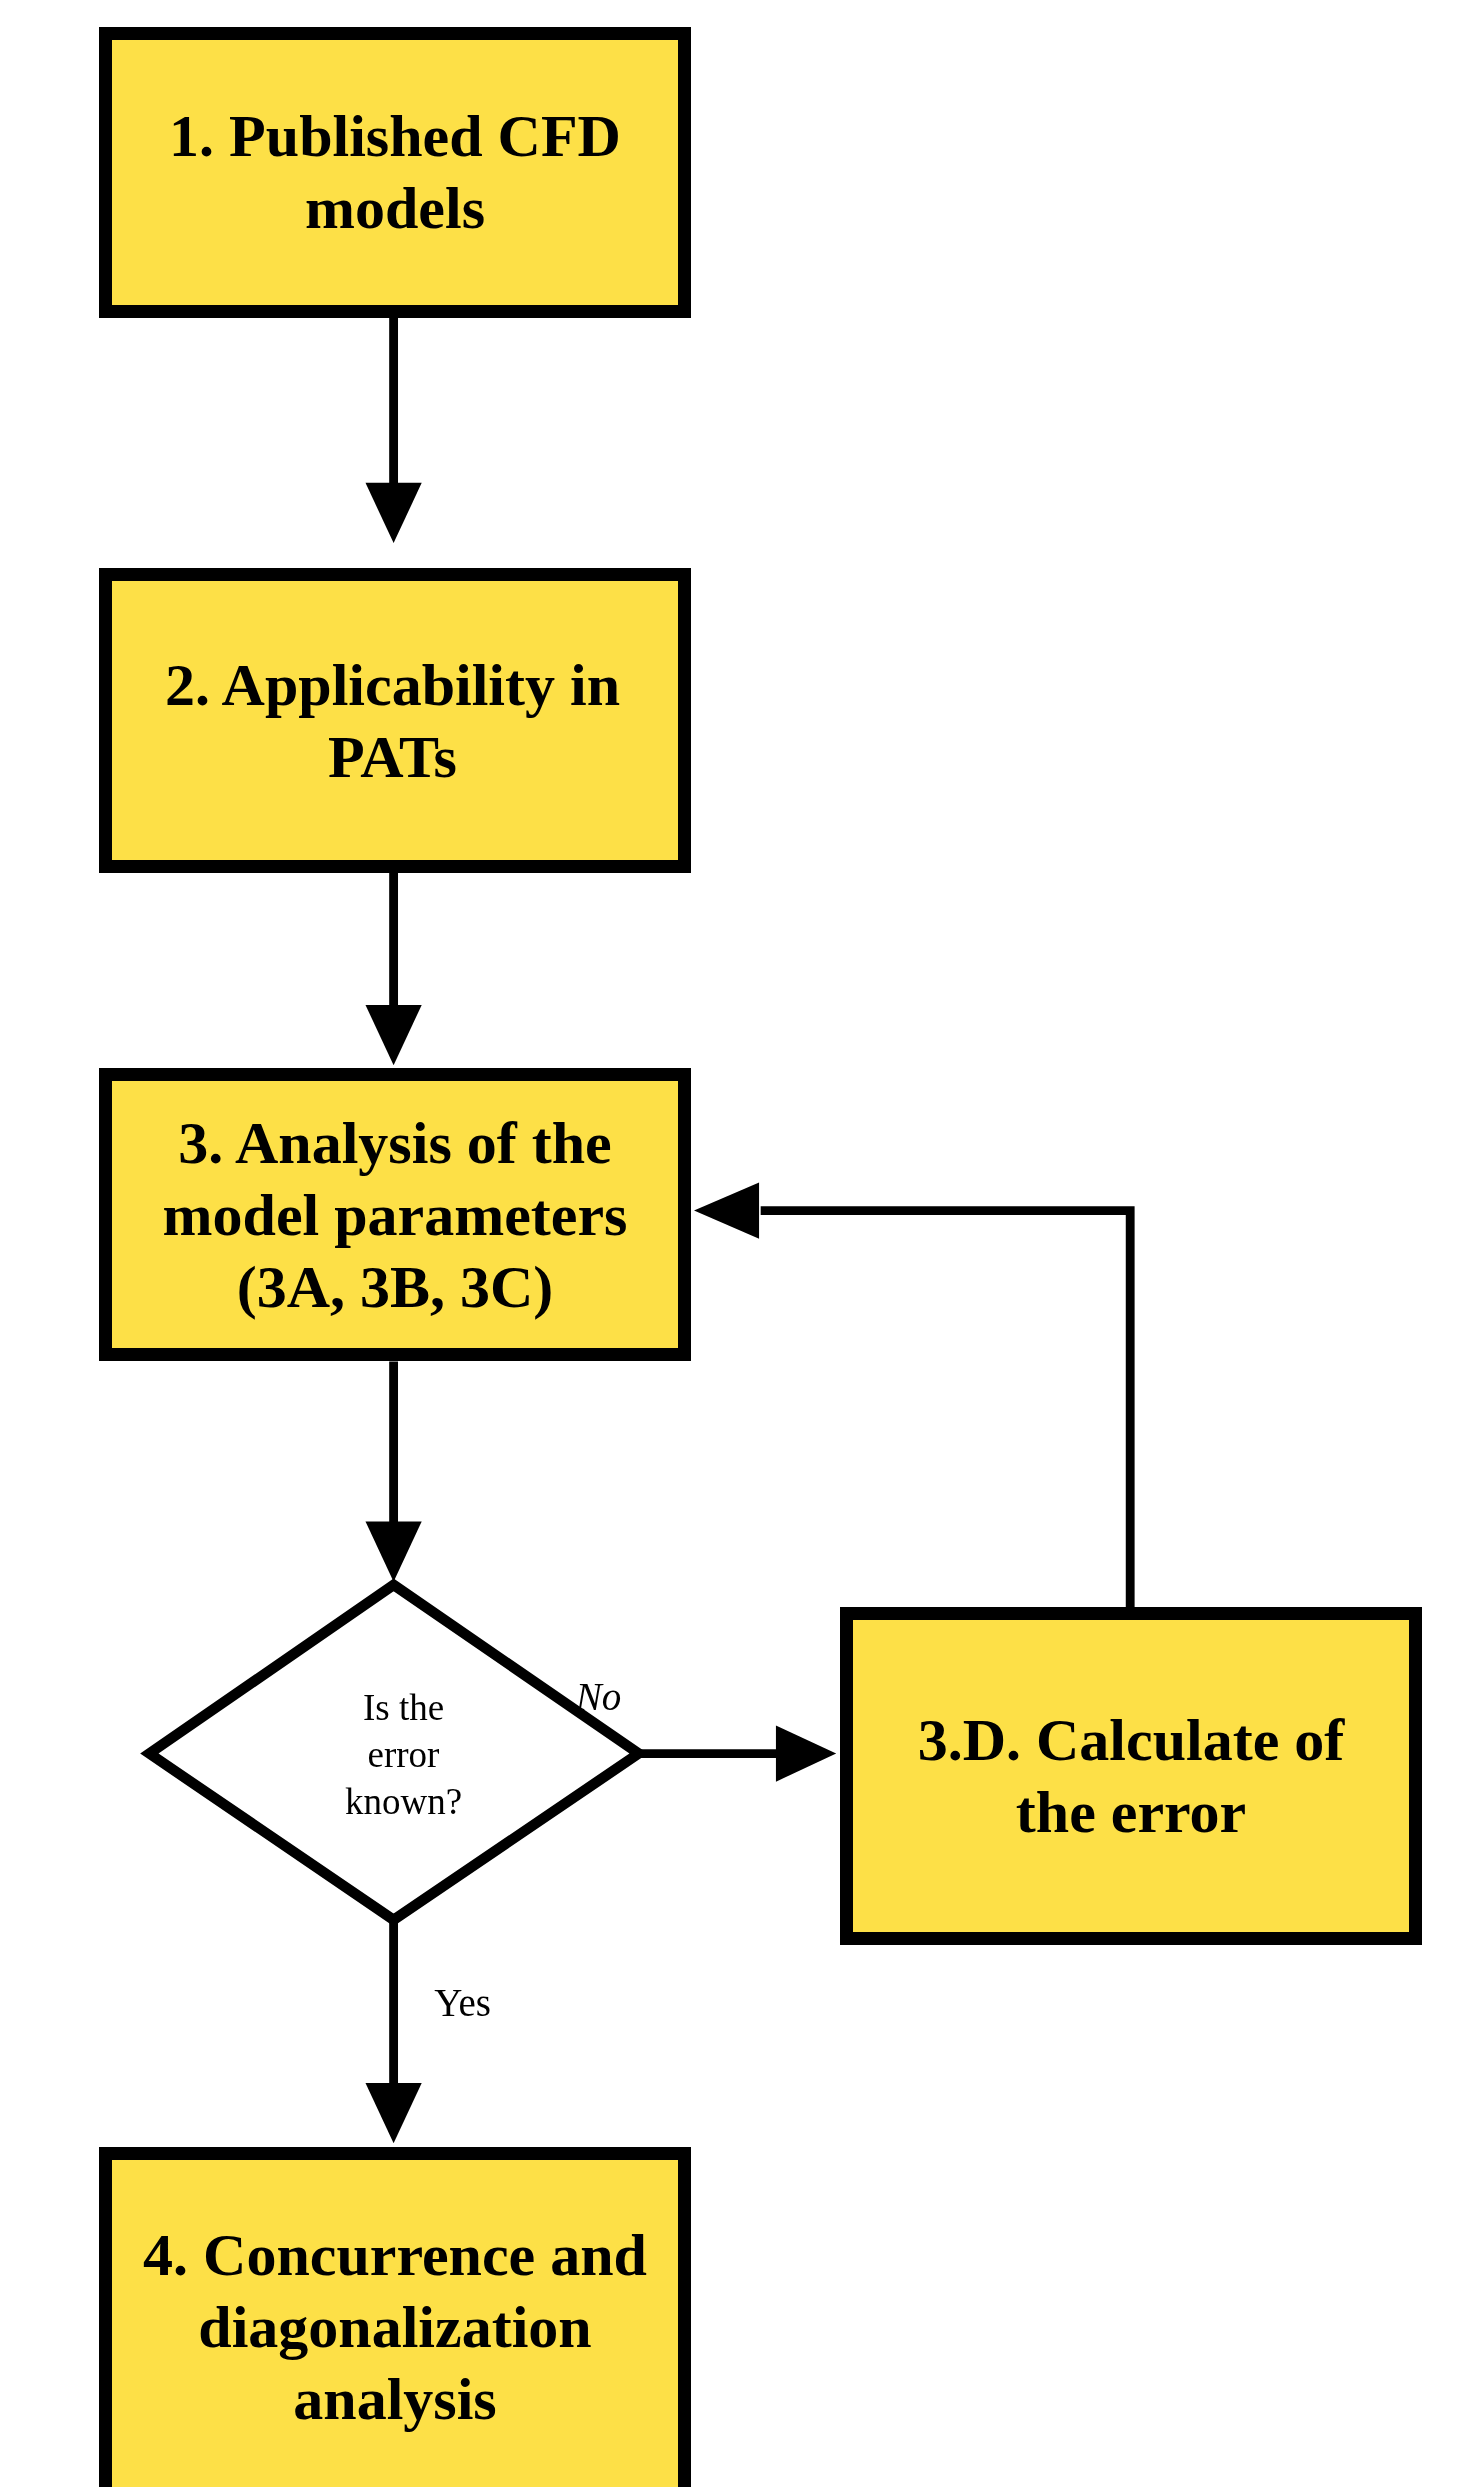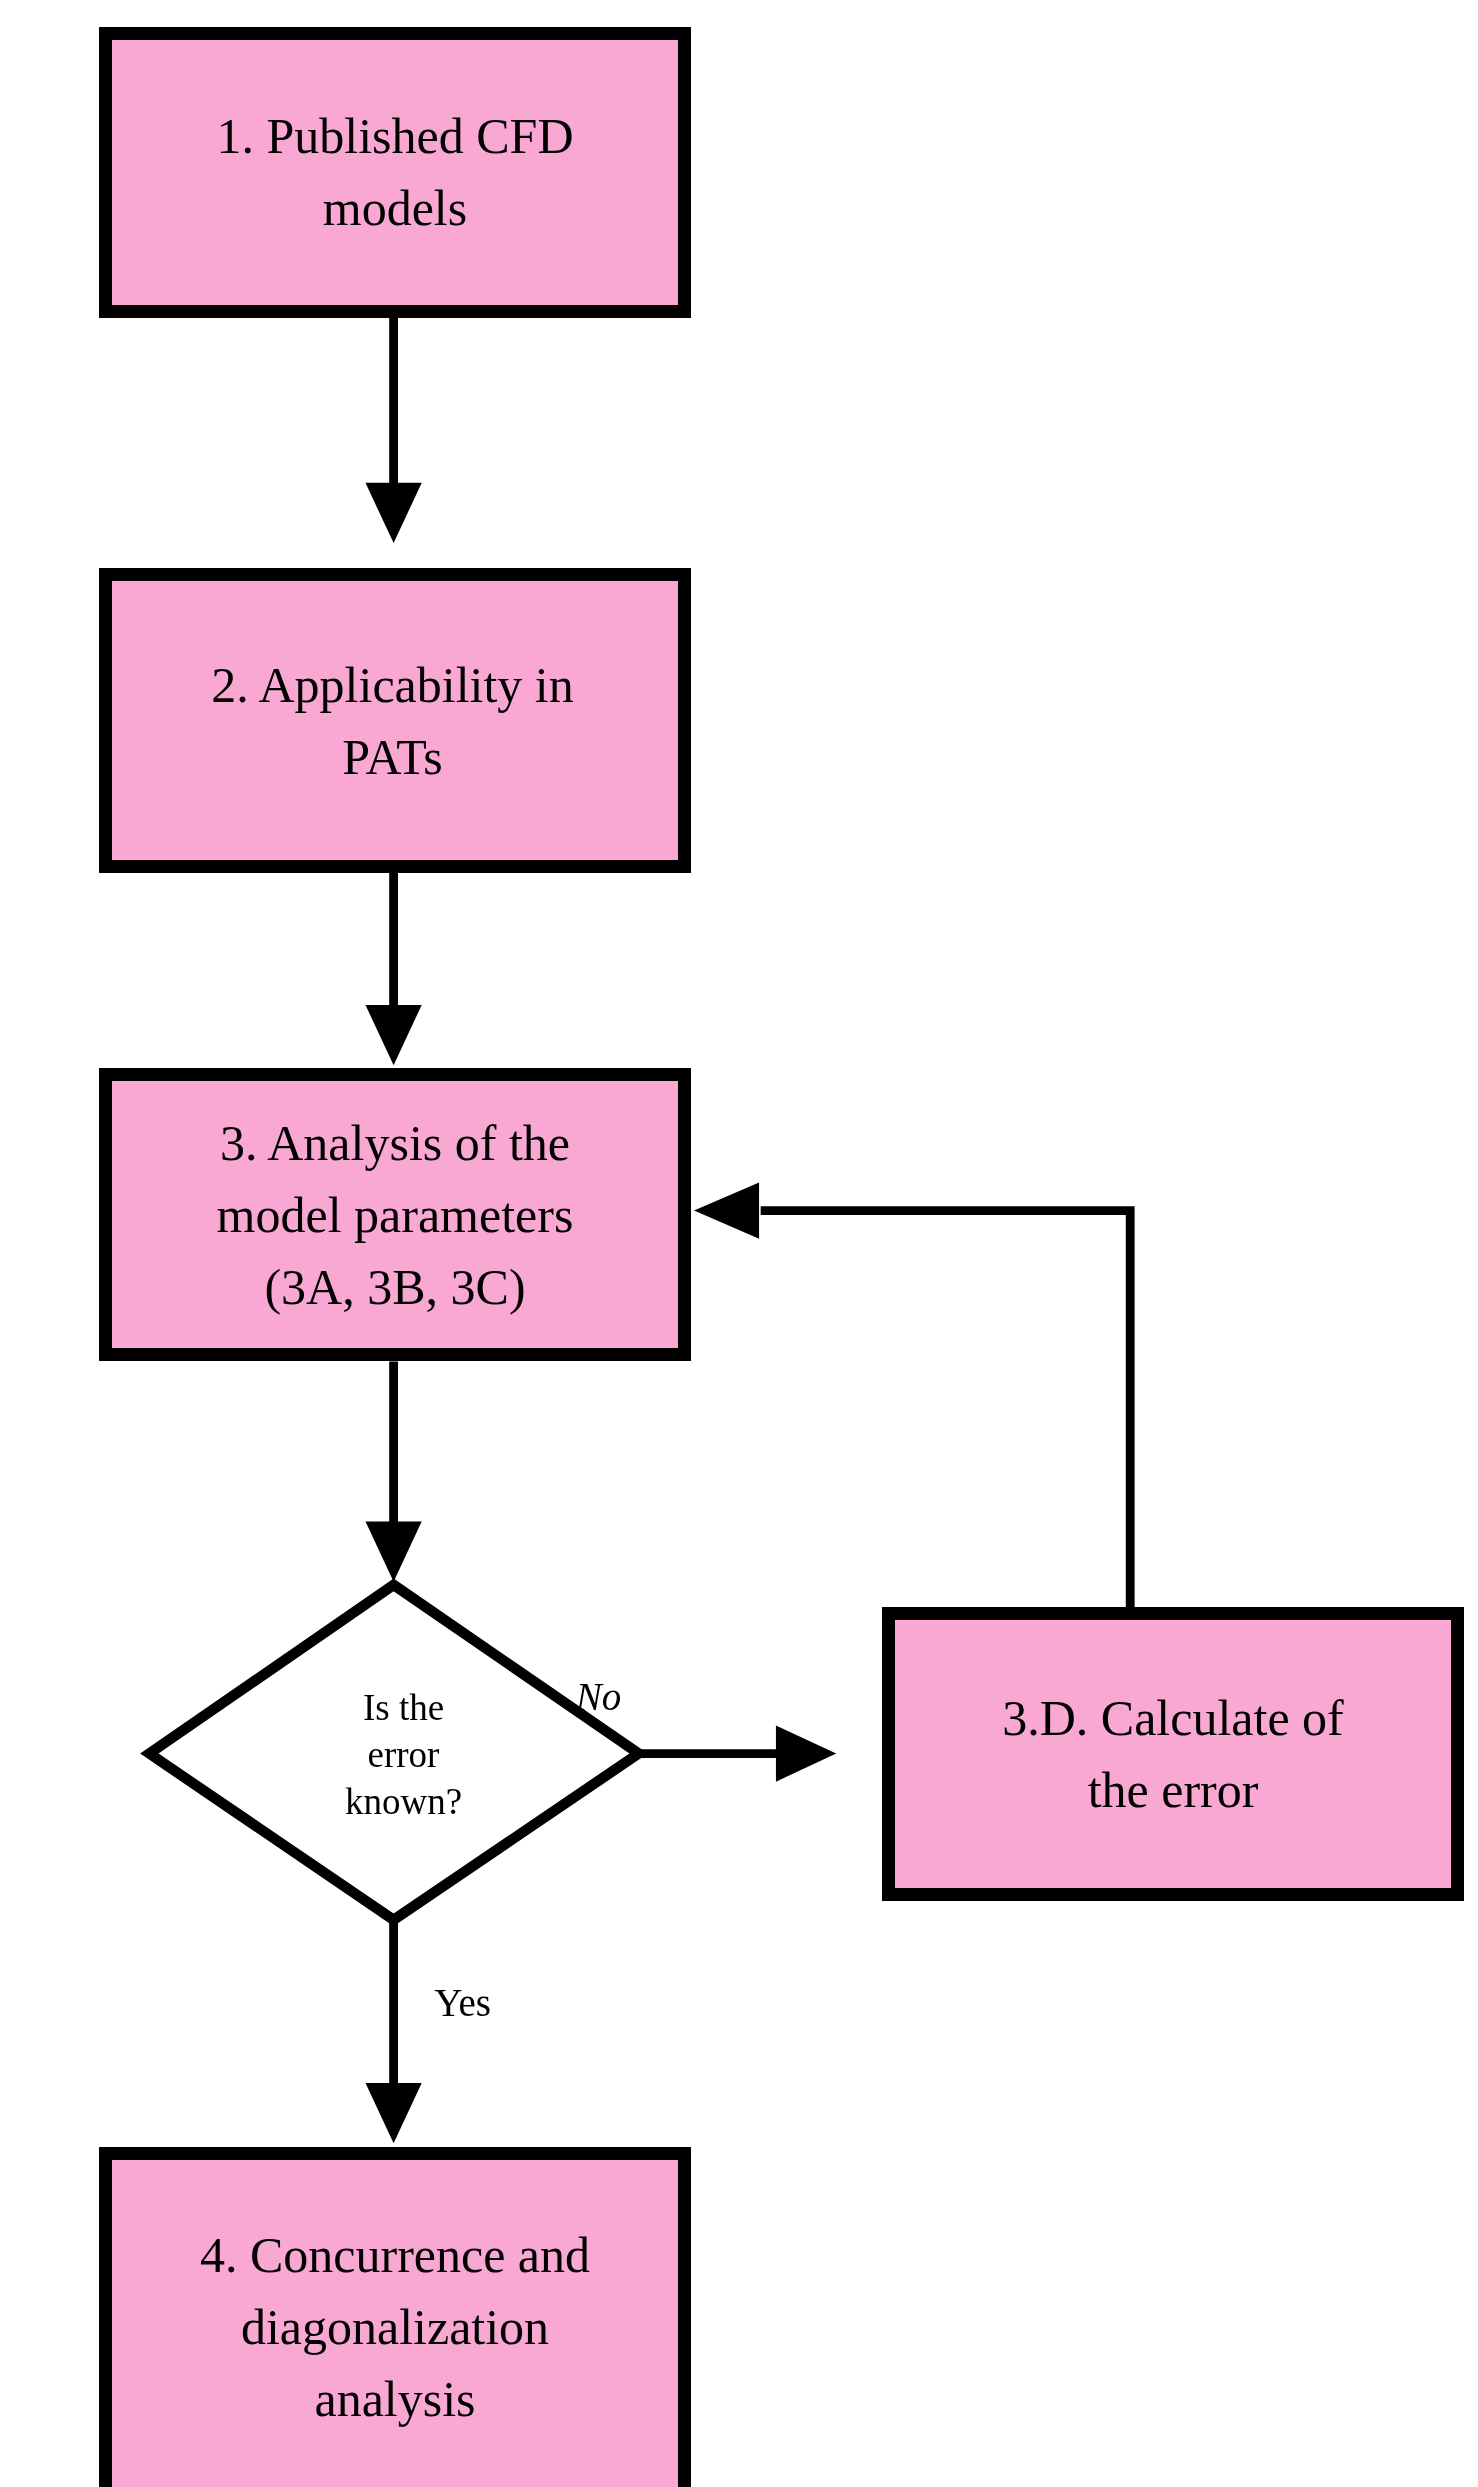"1. Published CFD" .pbox { background: #f9a8d4 -> #fde047; font-size: 50px -> 60px; font-weight: normal -> bold }
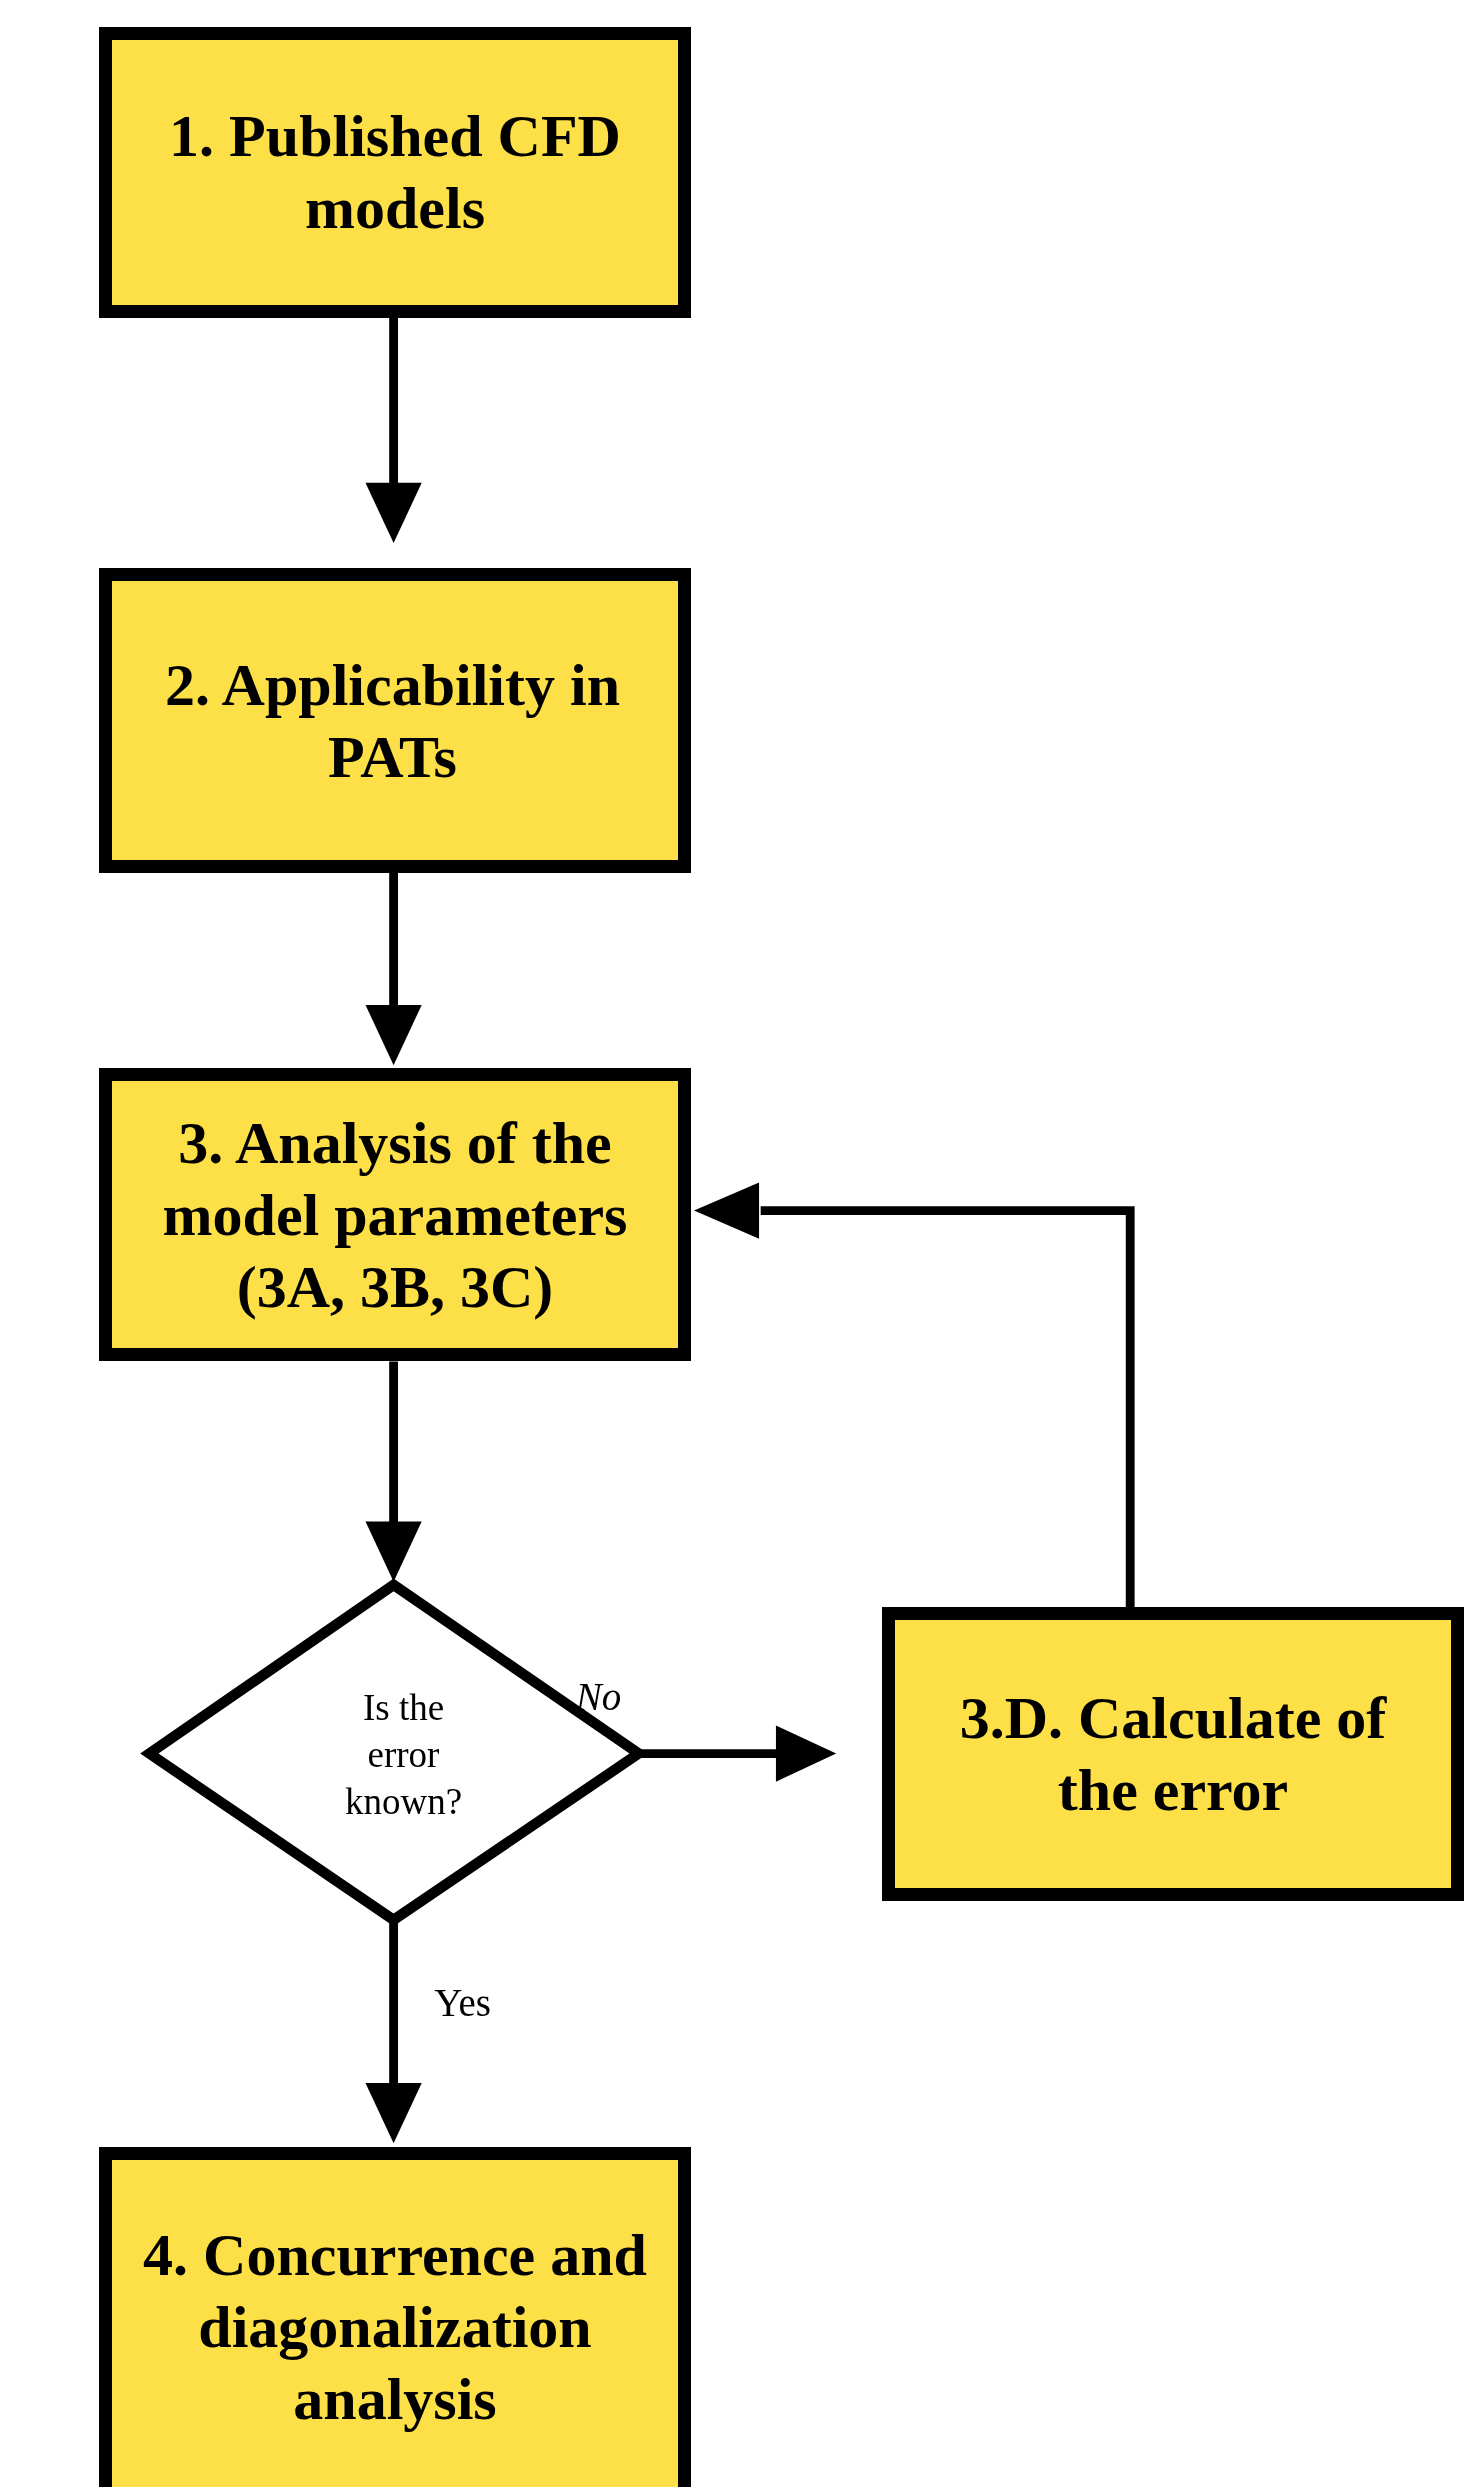"3.D. Calculate of" .box3d { height: 294px -> 338px; margin-left: 42px -> none }
